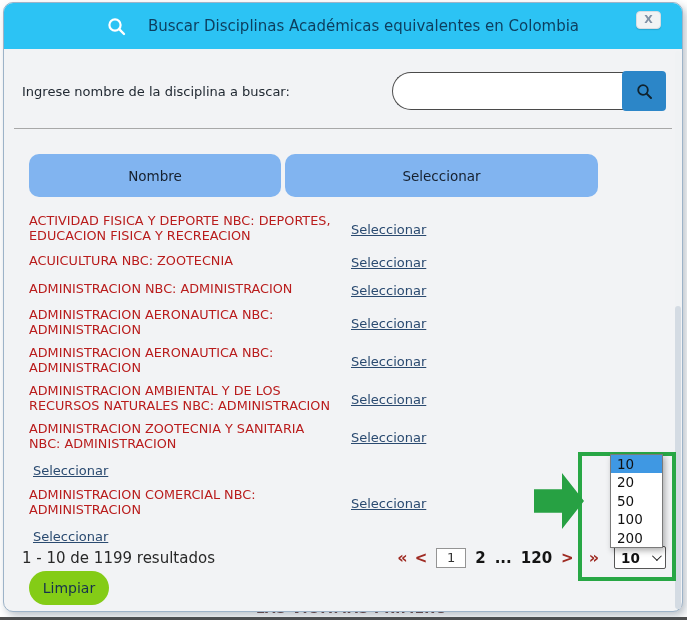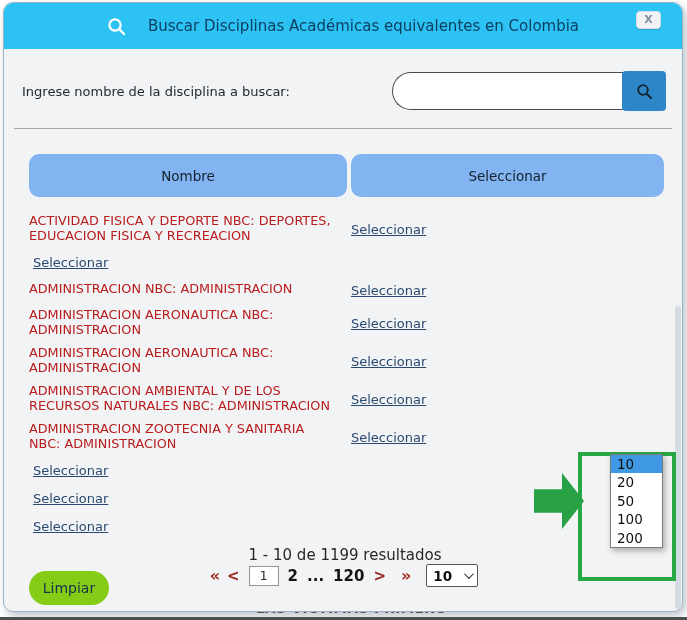"Nombre" .th-name { width: 318px -> 252px }
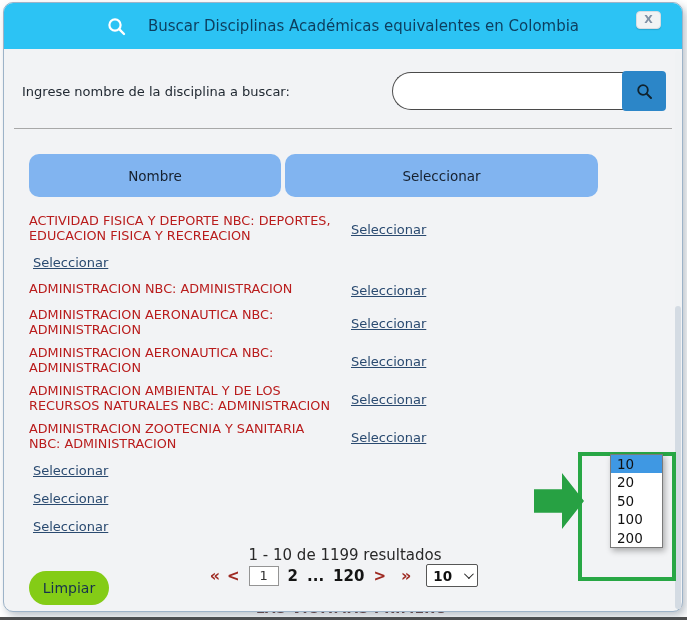"ACUICULTURA NBC: ZOOTECNIA" div.cell-name { html: none -> <div>ACUICULTURA NBC: ZOOTECNIA</div> }
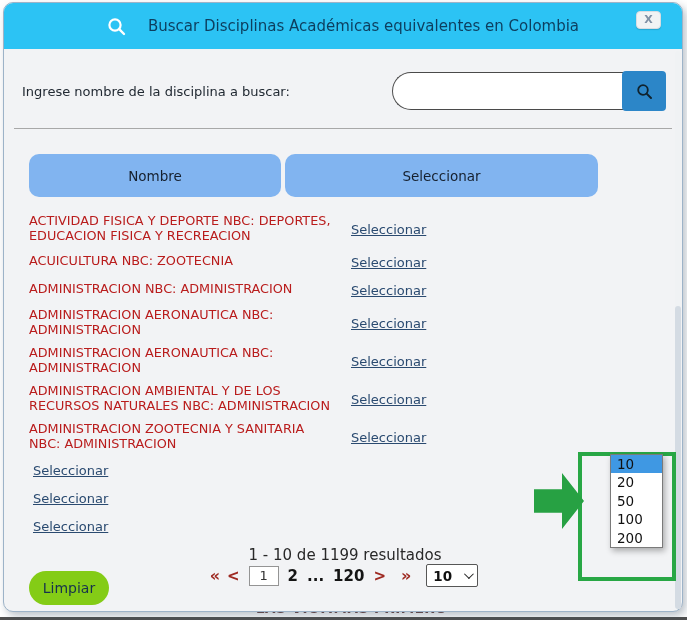"ADMINISTRACION COMERCIAL NBC:" div.cell-name { html: none -> <div>ADMINISTRACION COMERCIAL NBC: ADMINISTRACION</div> }
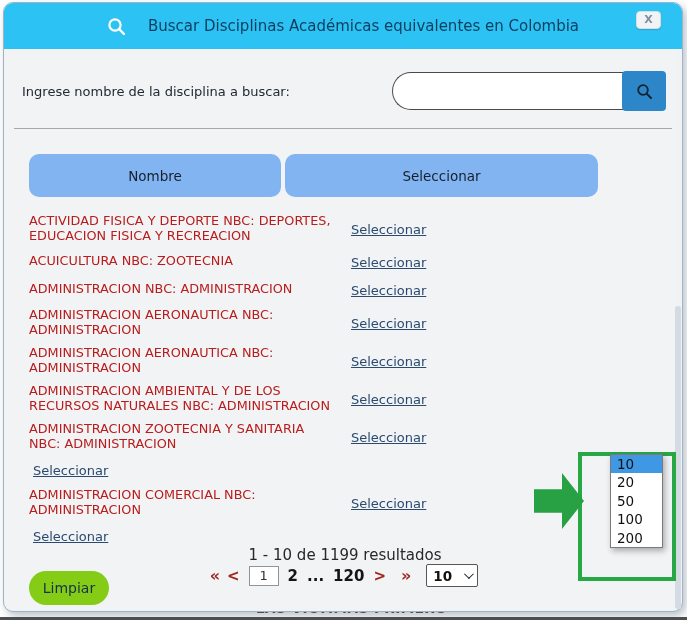"1 - 10 de 1199" .results-row { flex-direction: column -> none }
